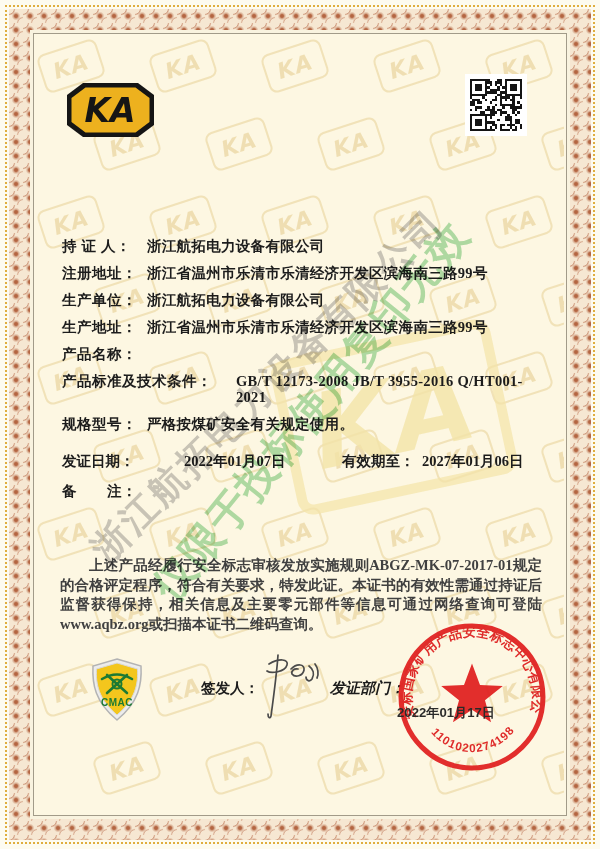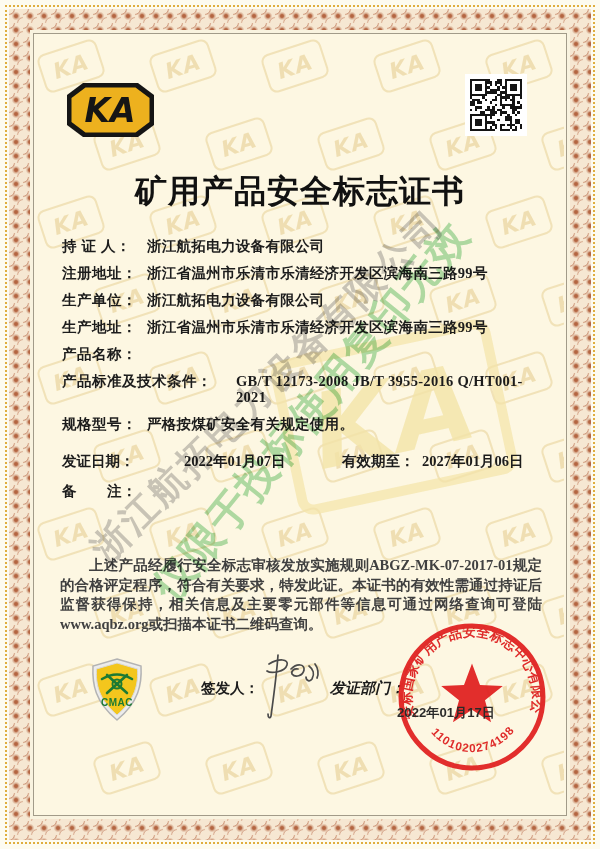"矿用产品安全标志证书" div.title { html: <div>矿用产品安全标志证书</div> -> none }
